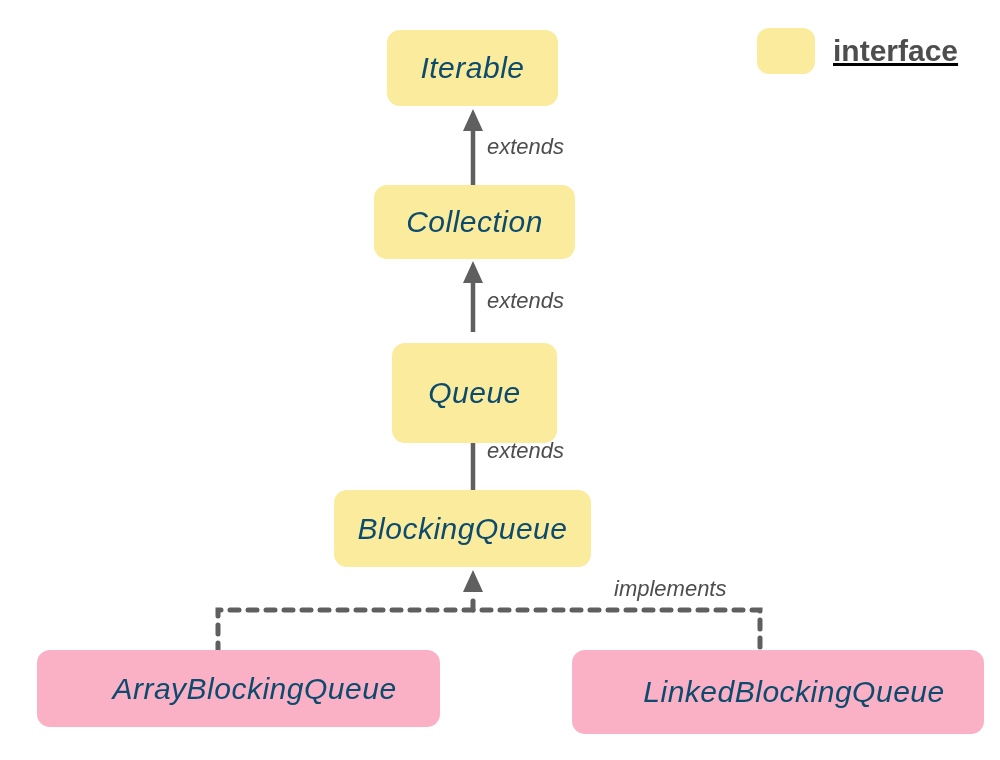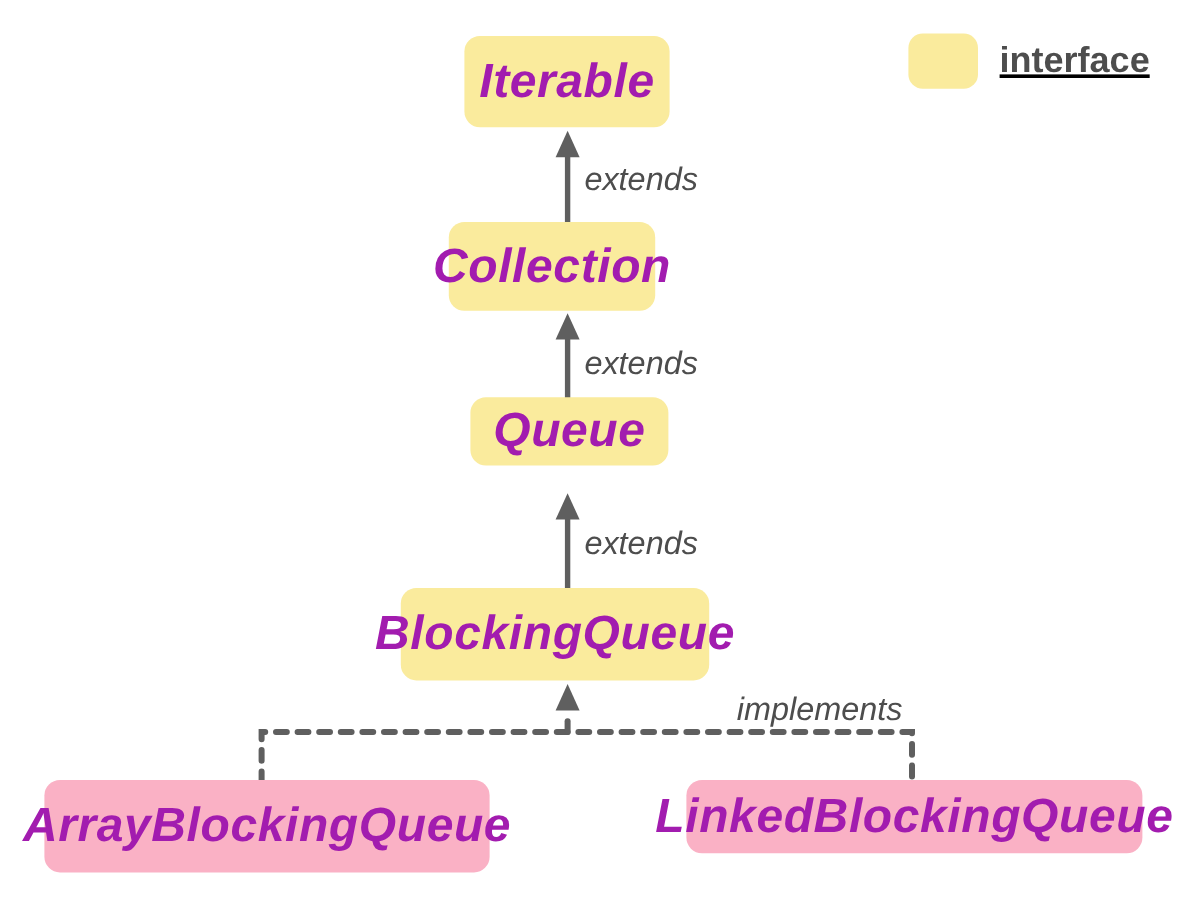"Iterable" .node { color: #a21caf -> #0c4a6e; font-size: 40px -> 30px; font-weight: 700 -> 400 }
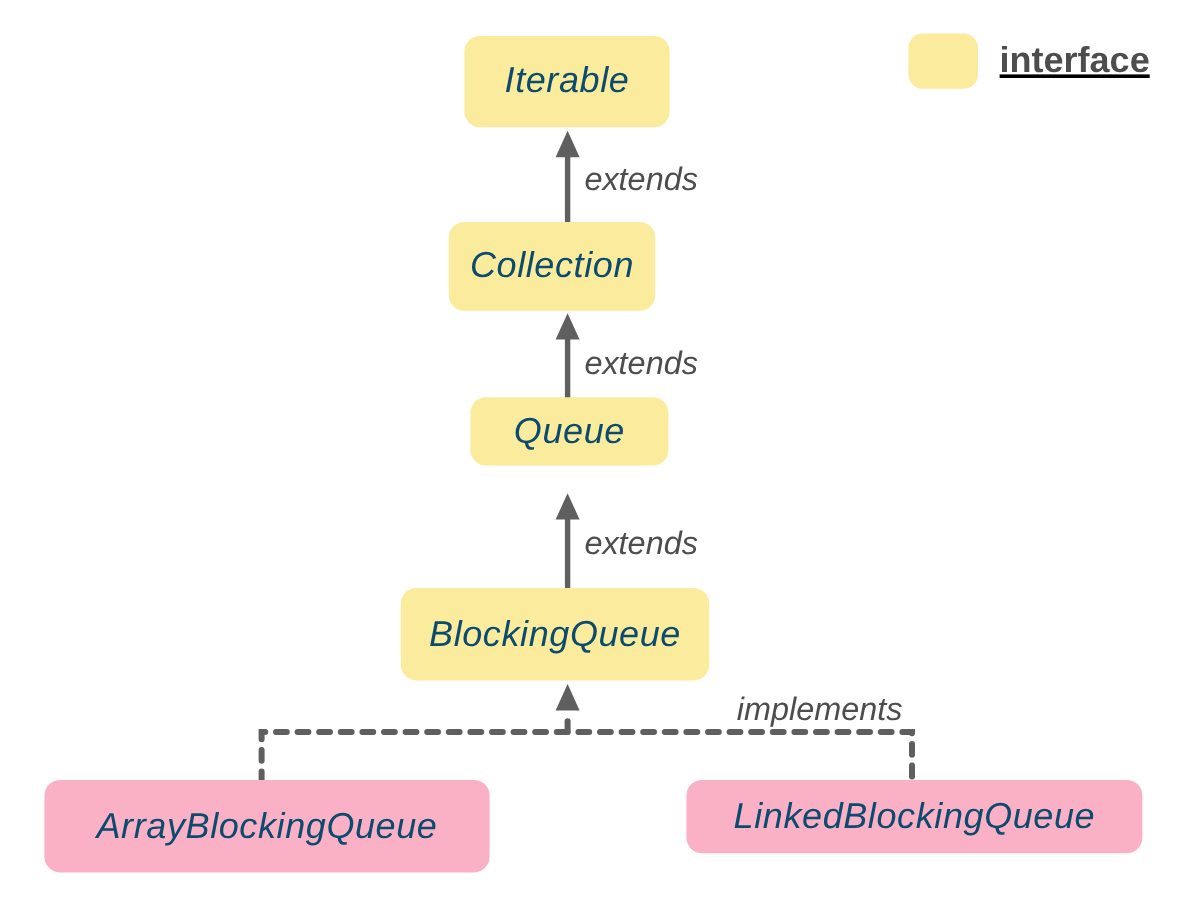"extends" .edge-label { font-size: 27px -> 22px }
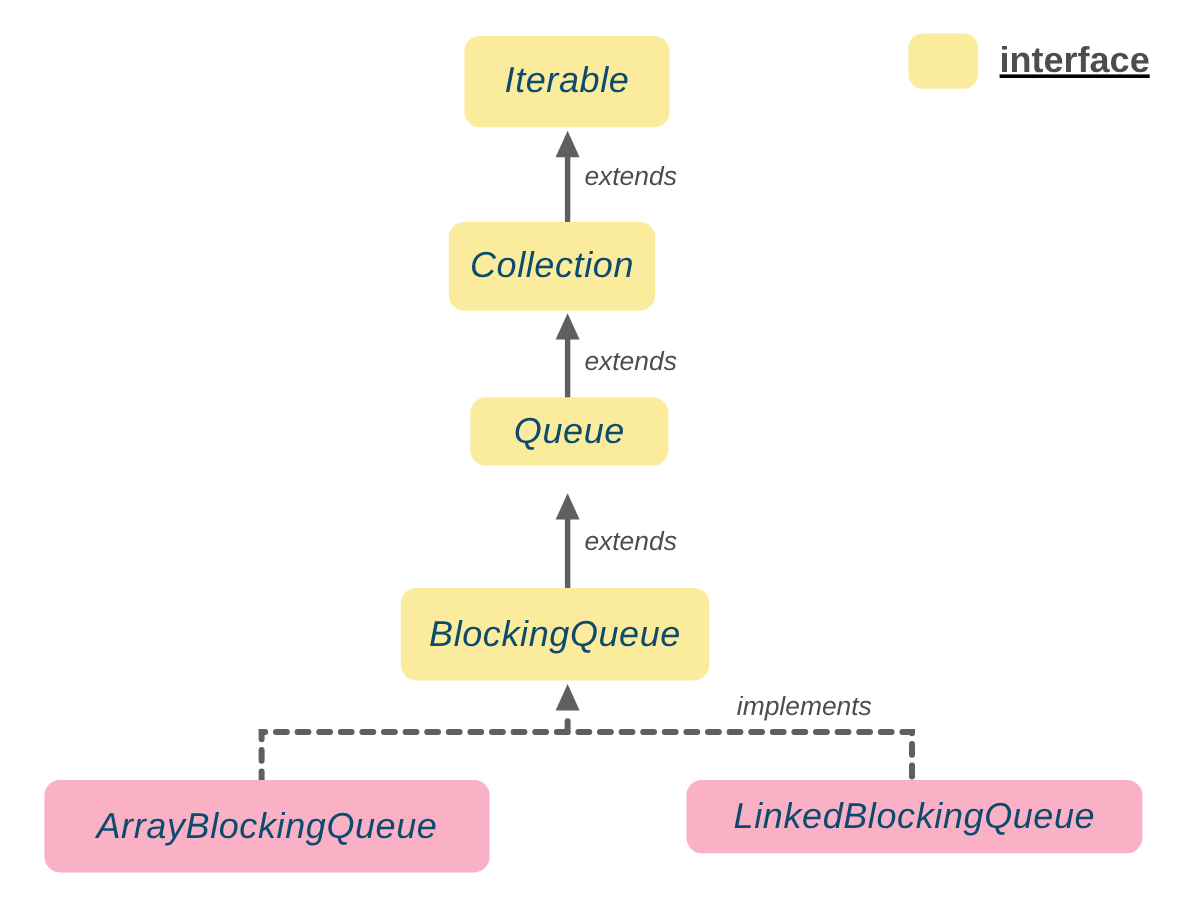"Collection" #node-collection { width: 172px -> 201px }
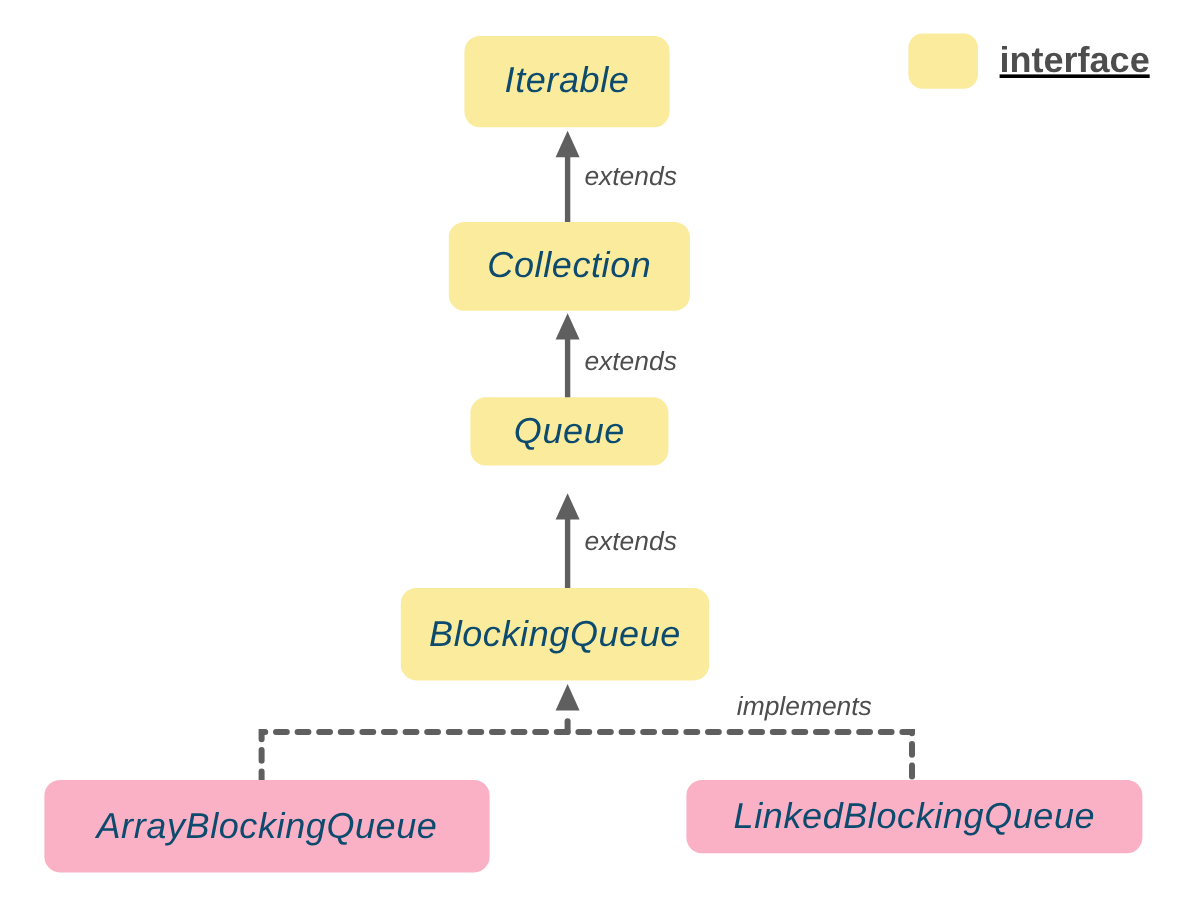"Queue" #node-queue { height: 57px -> 100px; top: 331px -> 343px }
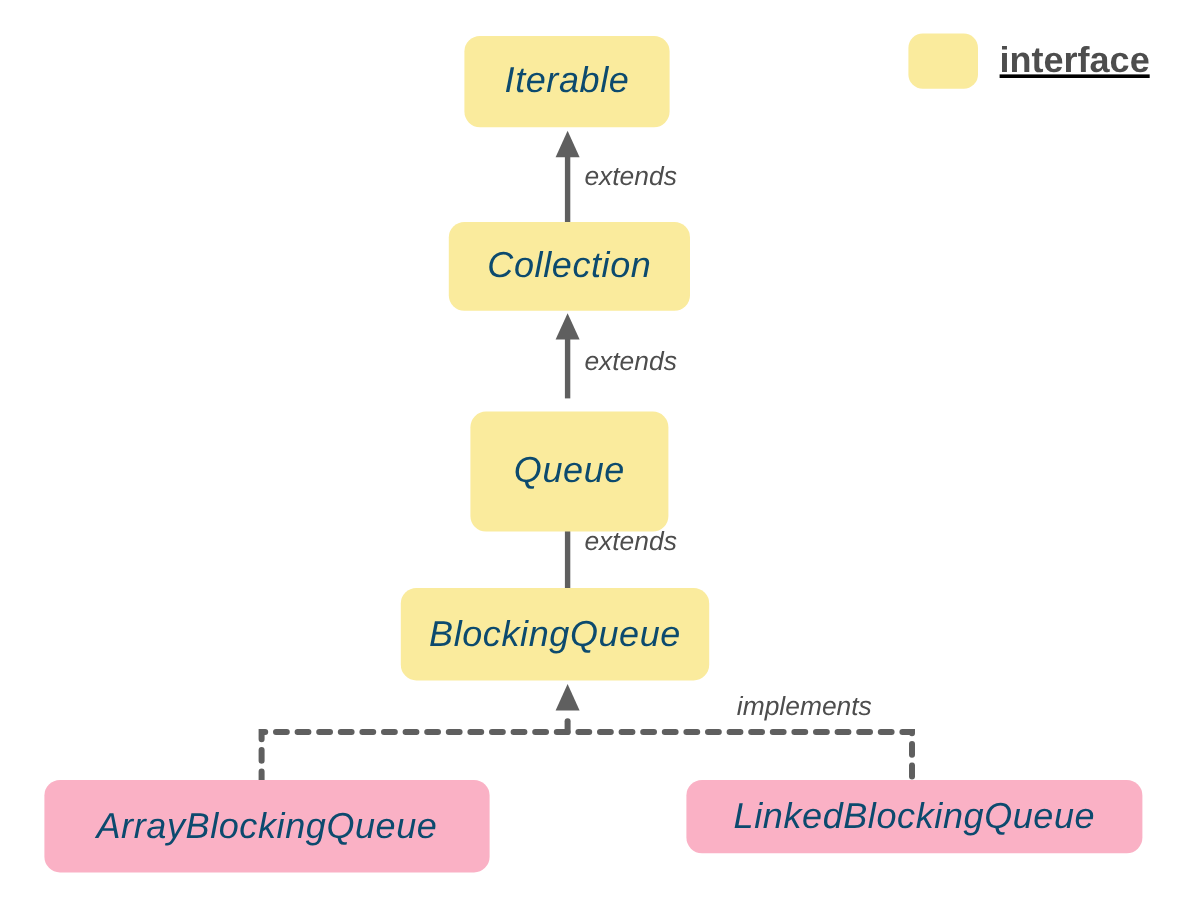"ArrayBlockingQueue" .node.klass { padding-left: none -> 32px }
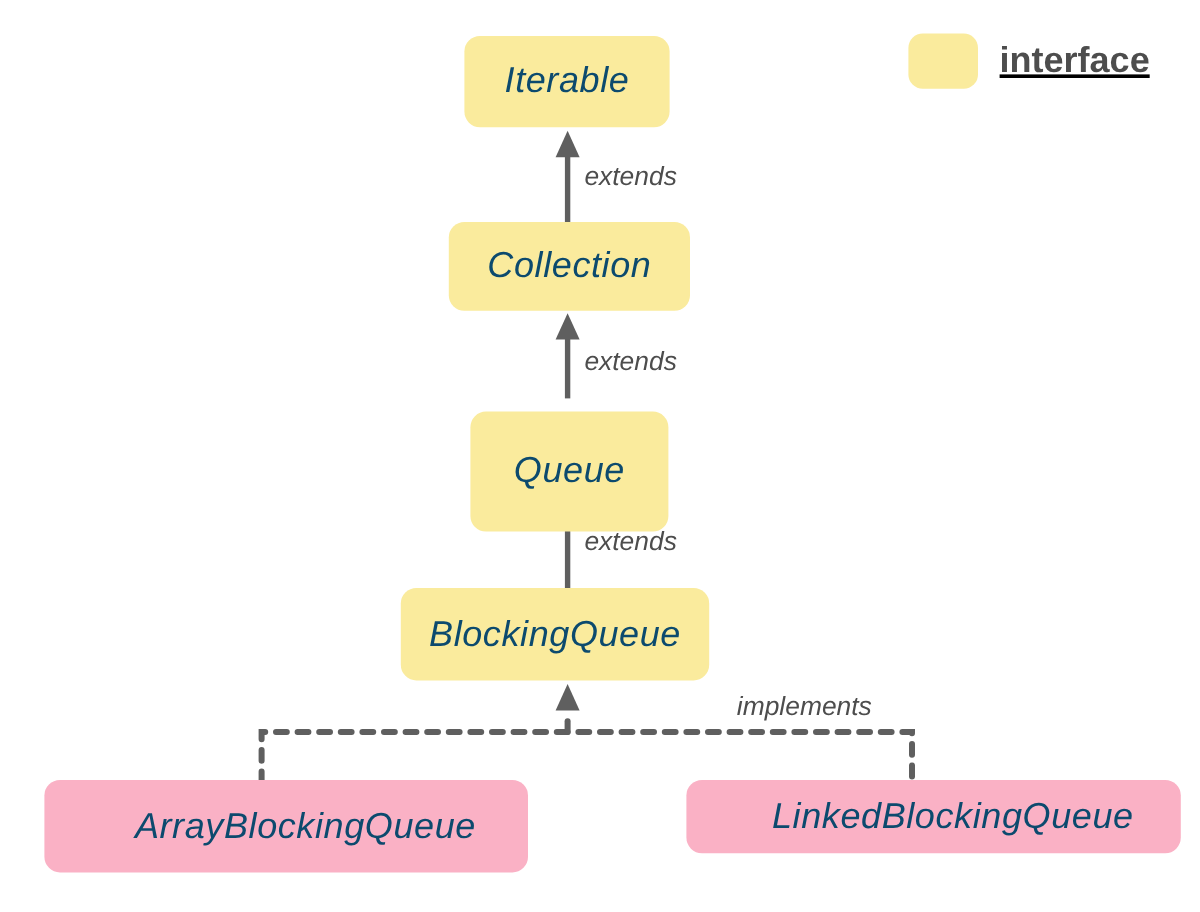"LinkedBlockingQueue" #node-linkedblockingqueue { height: 61px -> 84px }
